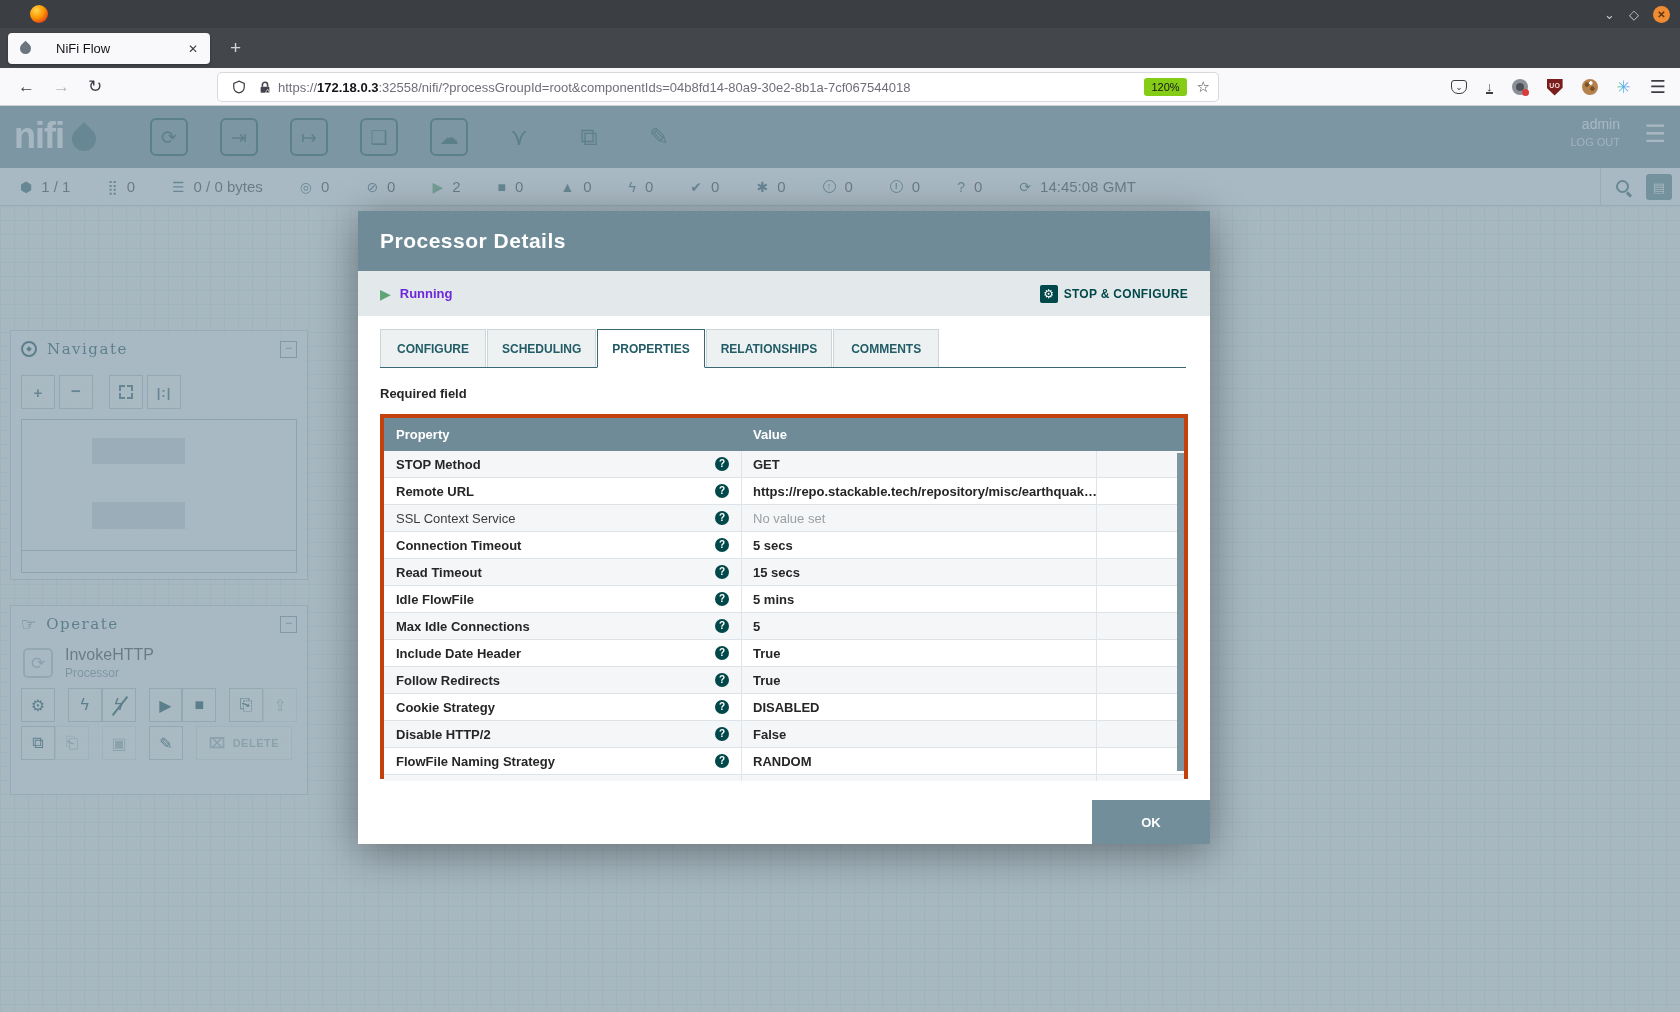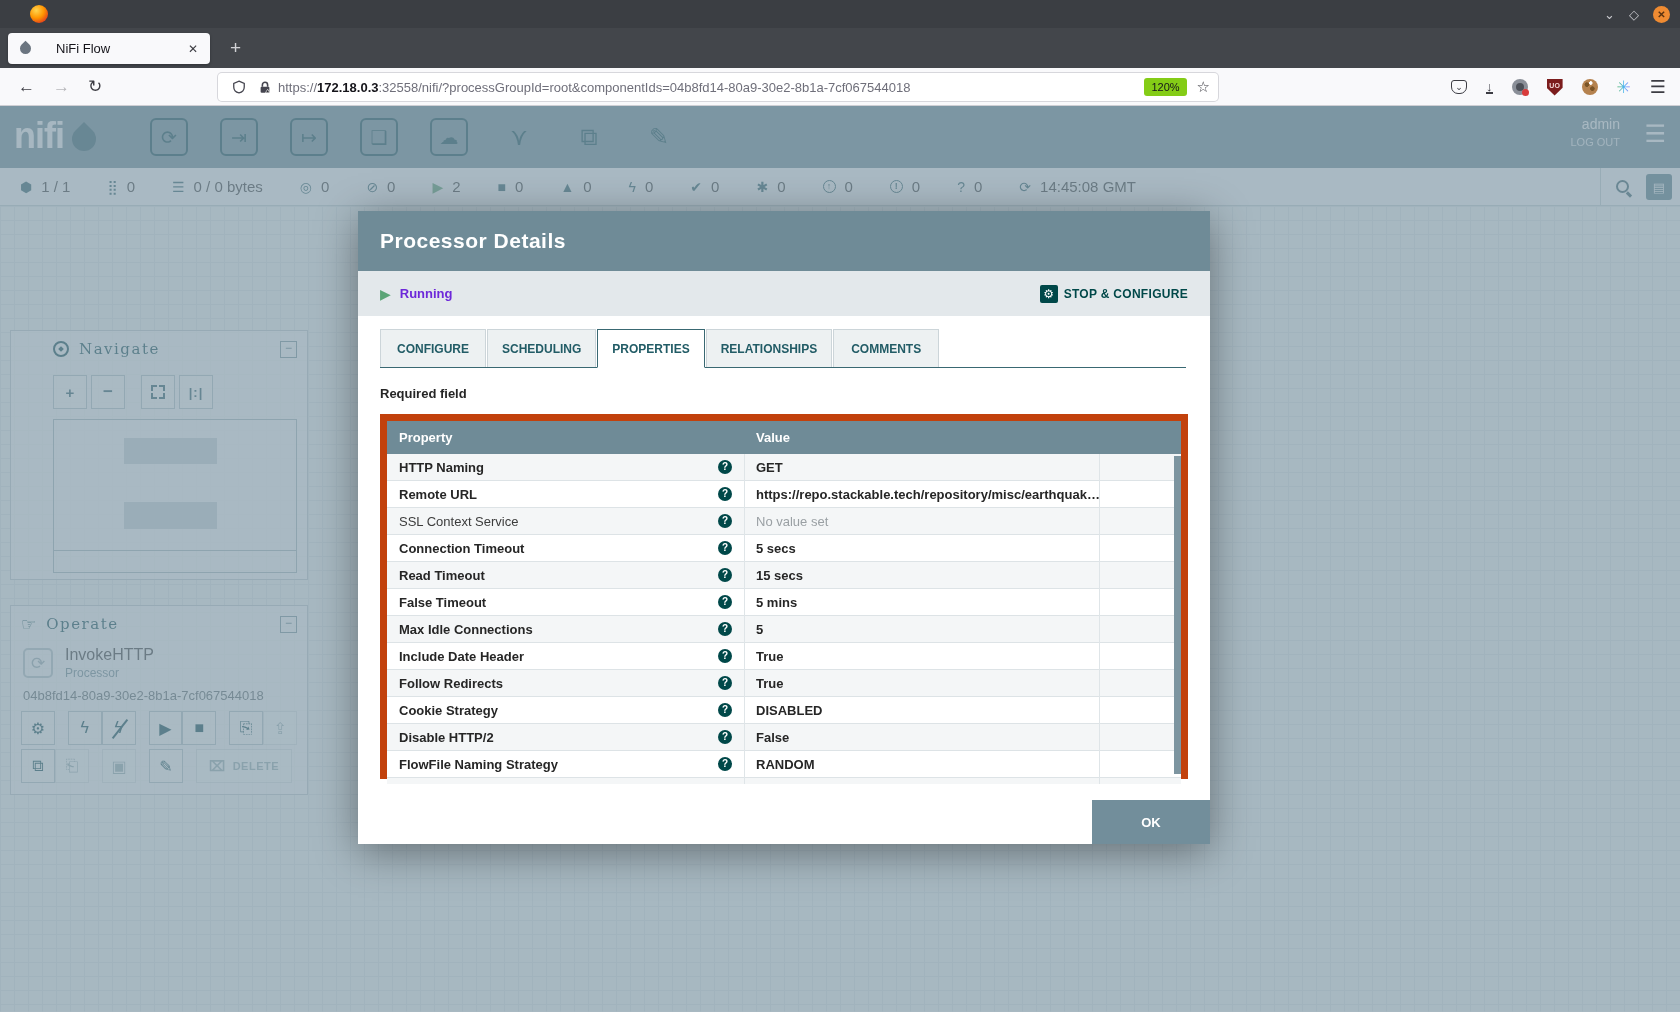"Navigate" .navigate { padding-left: 32px -> none }
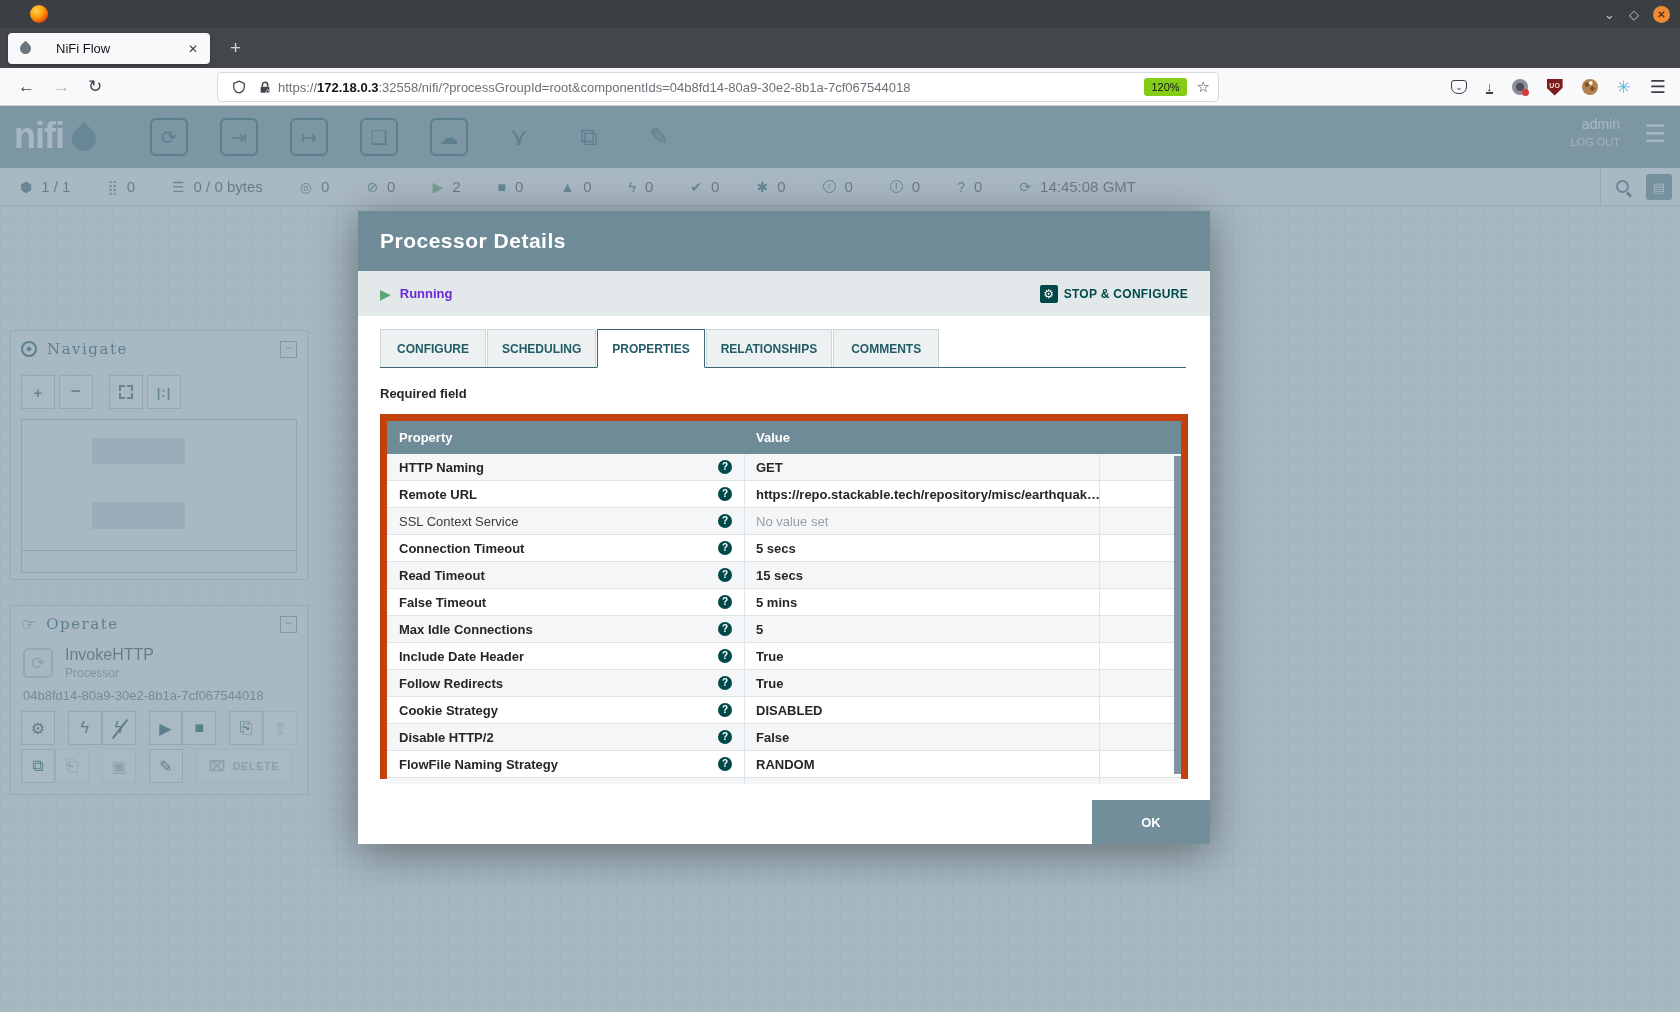"Property" .ptable { border: 7px solid #c2410c -> 4px solid #c2410c }
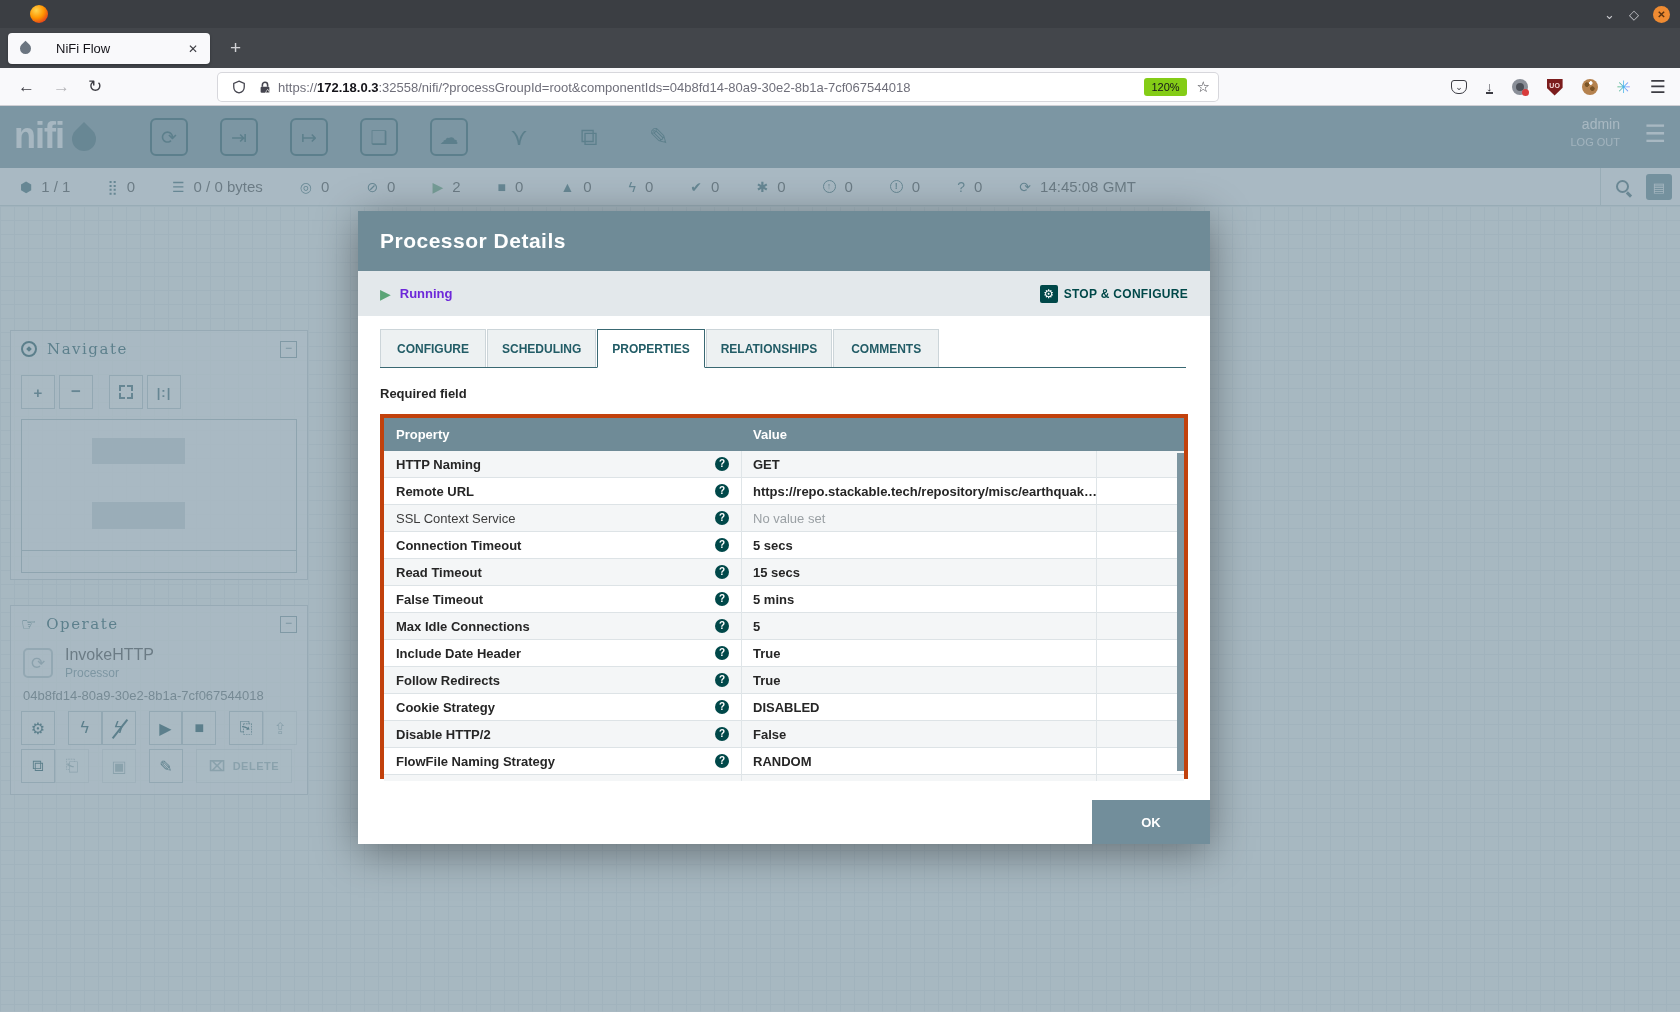"HTTP Naming" span.t-prop-text { text: HTTP Naming -> STOP Method }
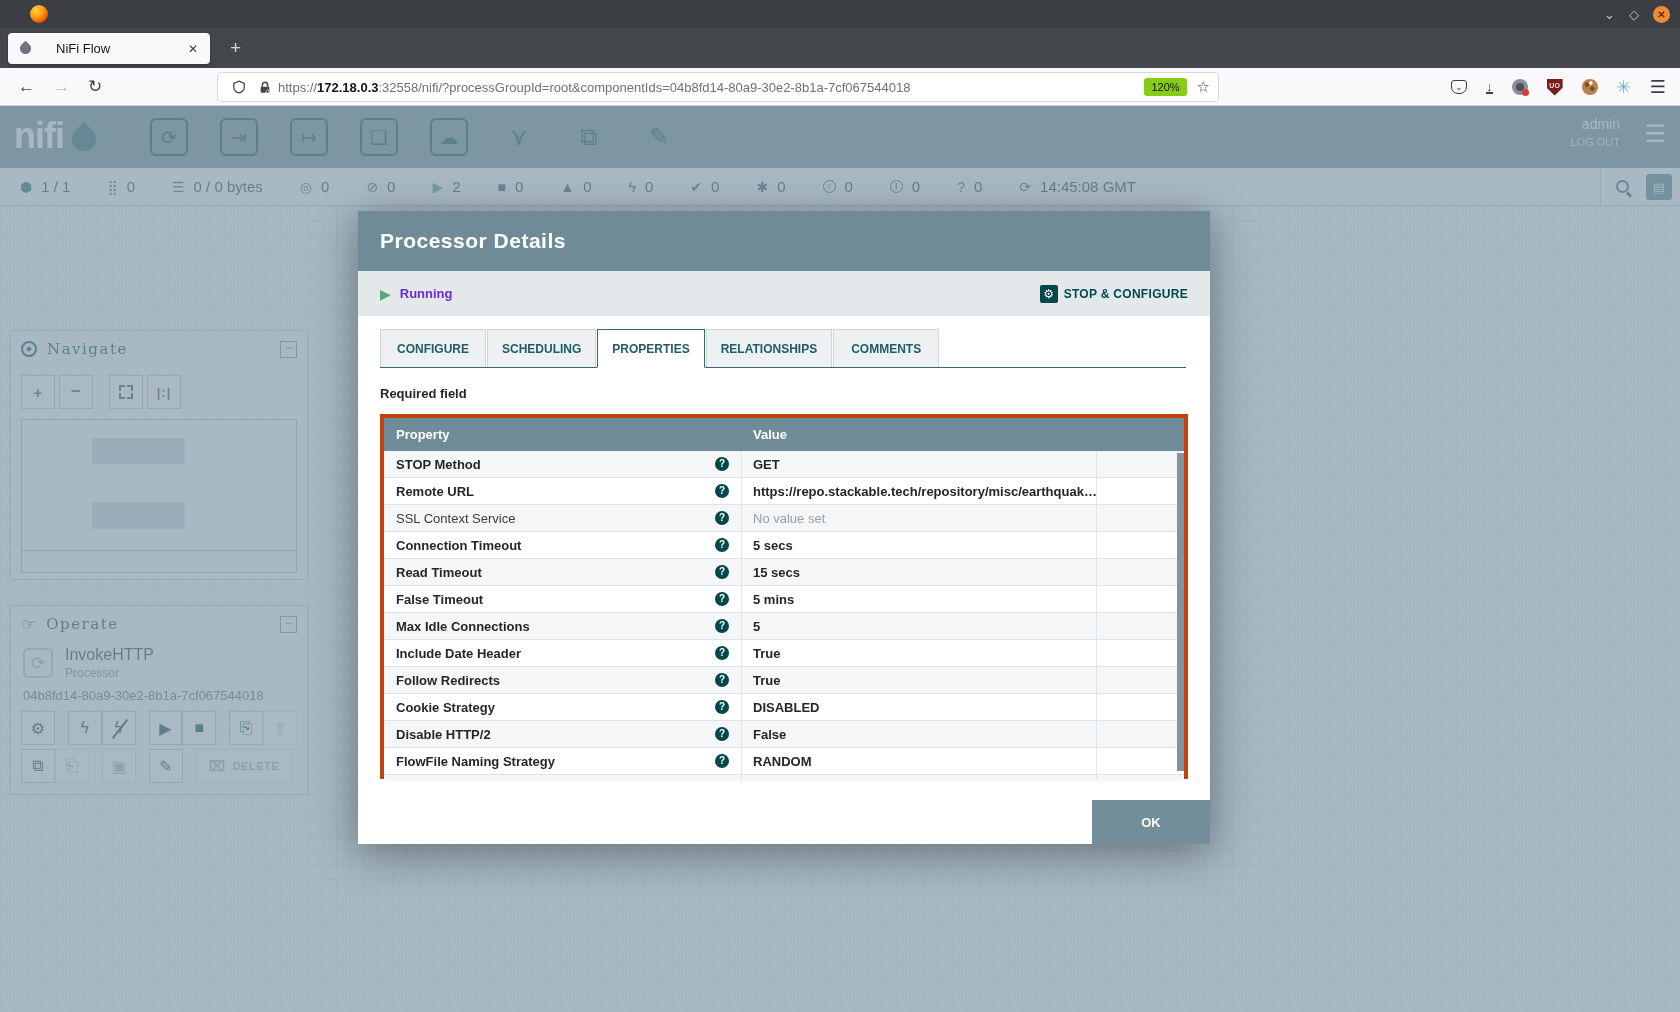"False Timeout" span.t-prop-text { text: False Timeout -> Idle FlowFile }
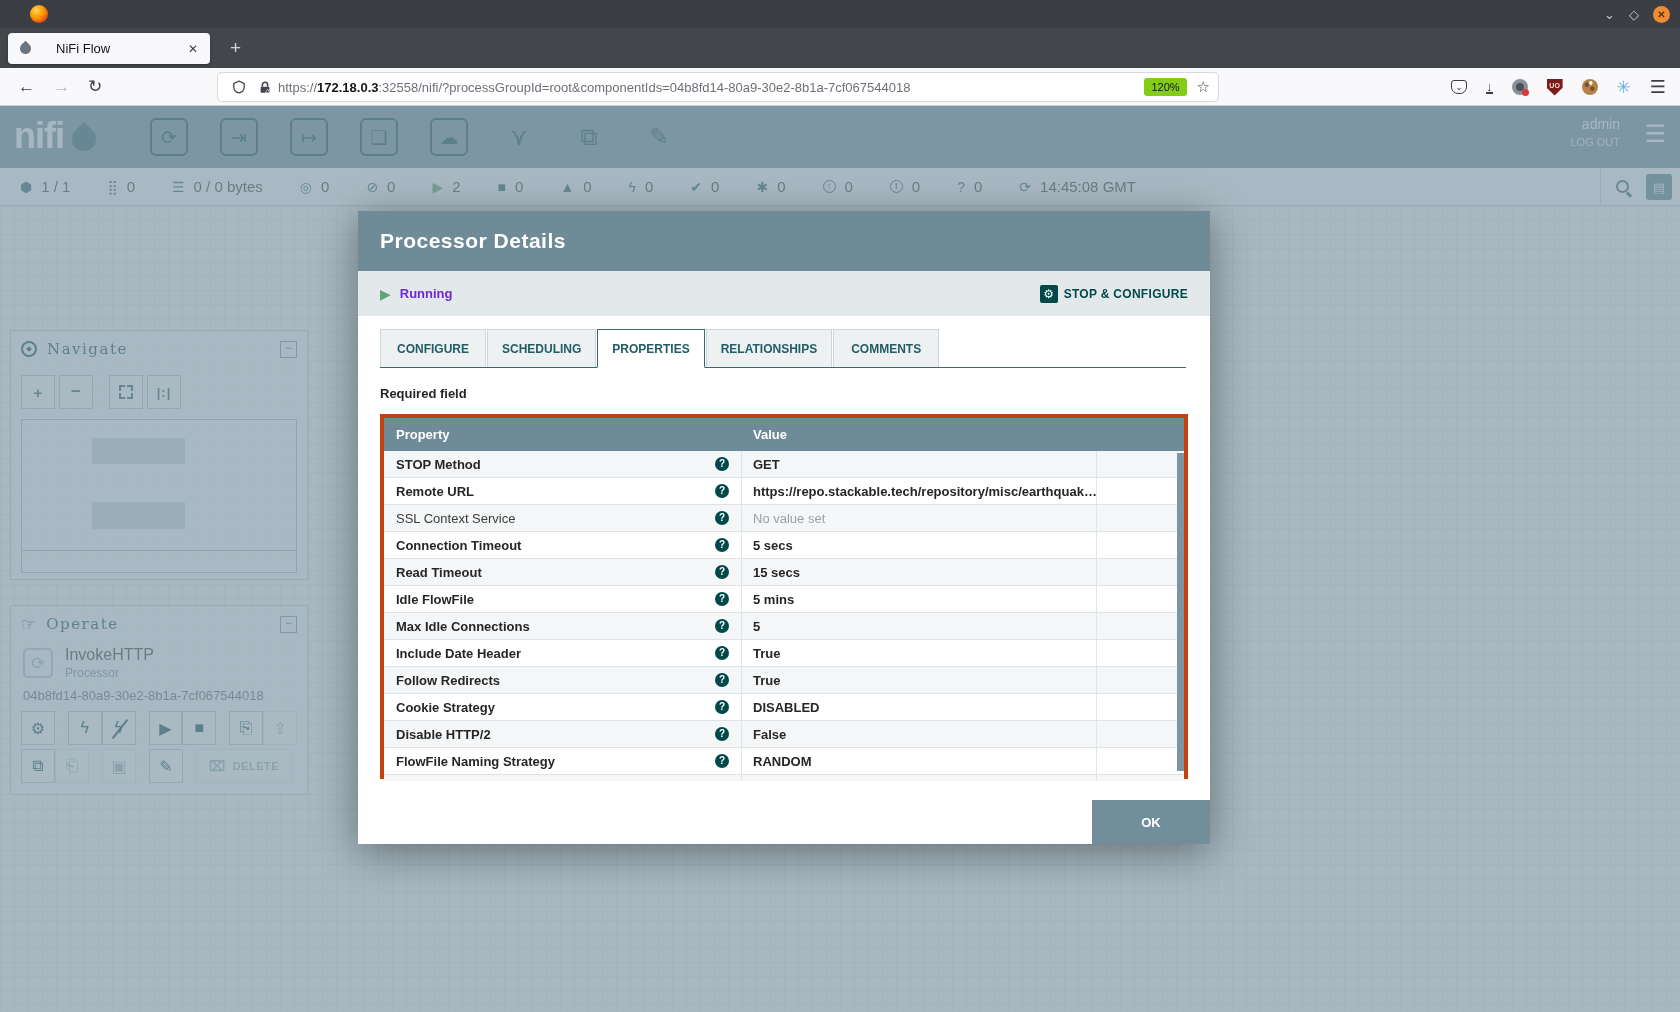"04b8fd14-80a9-30e2-8b1a-7cf067544018" div.op-id { html: <div>04b8fd14-80a9-30e2-8b1a-7cf067544018</div> -> none }
